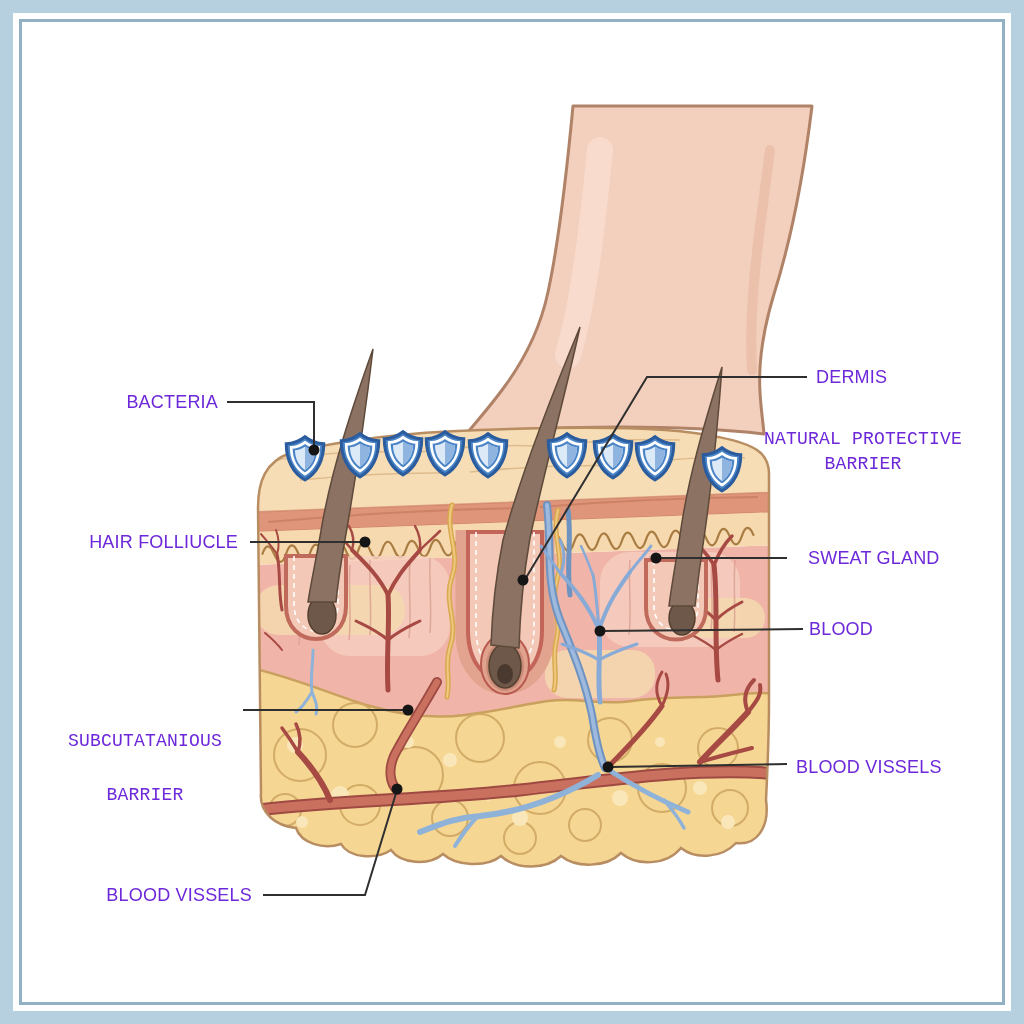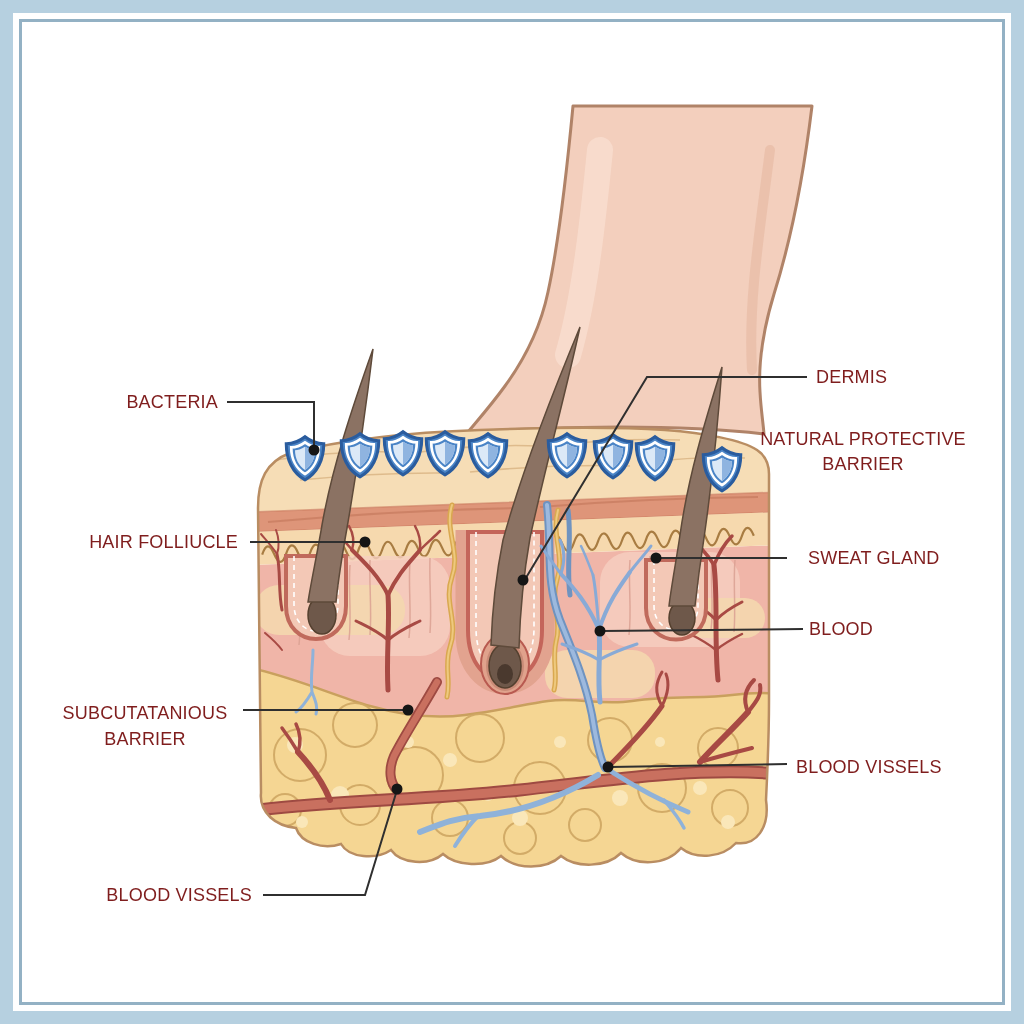"DERMIS" .lbl { color: #7f1d1d -> #6d28d9 }
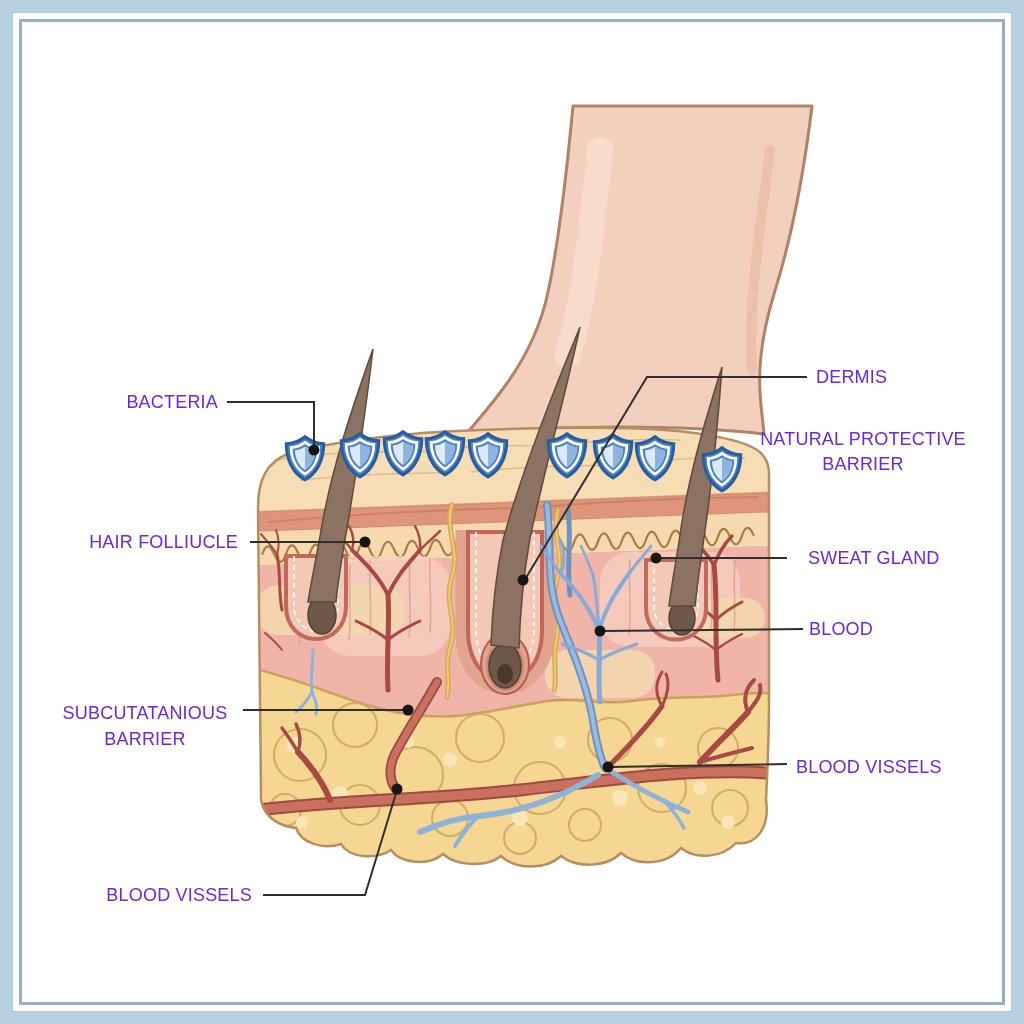"NATURAL PROTECTIVE BARRIER" .lbl-center span { font-family: none -> Liberation Mono, monospace }
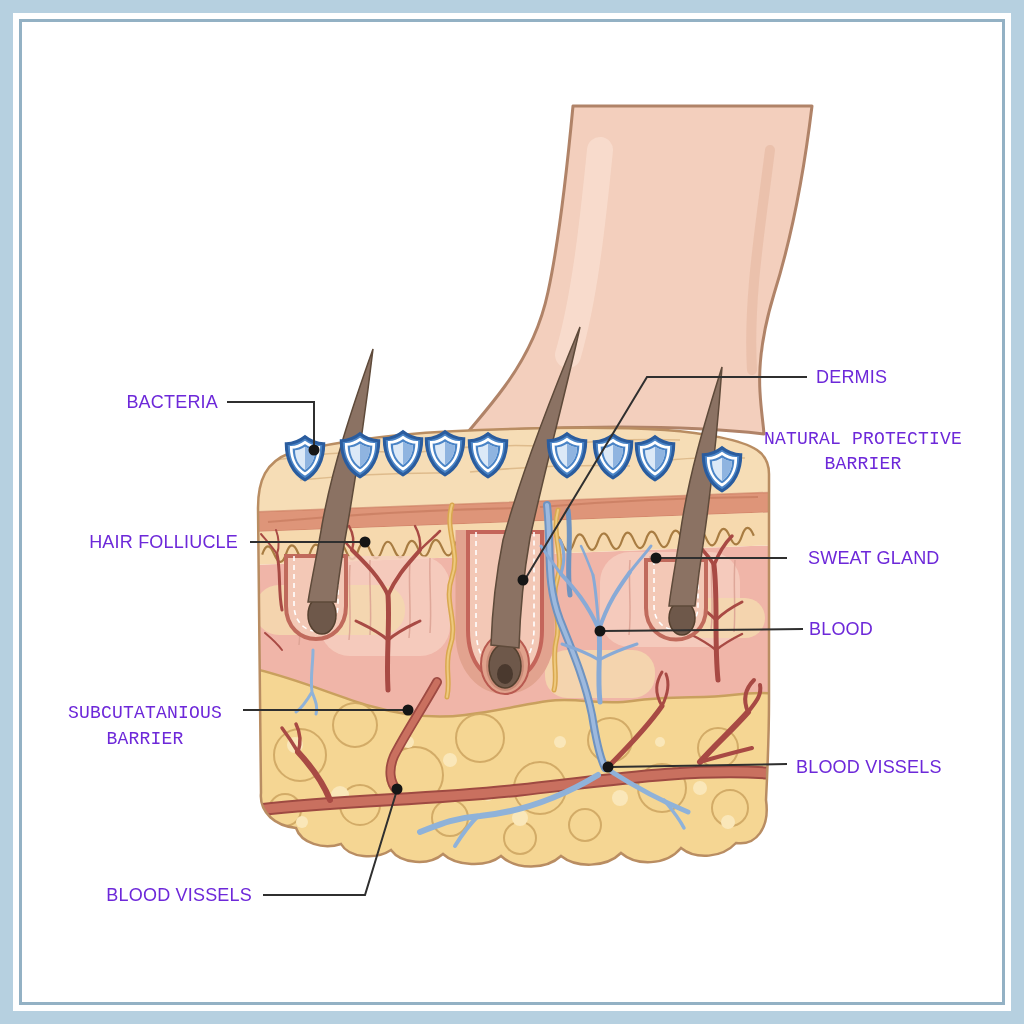"SUBCUTATANIOUS" .lh26 span { margin-top: none -> 28px }
